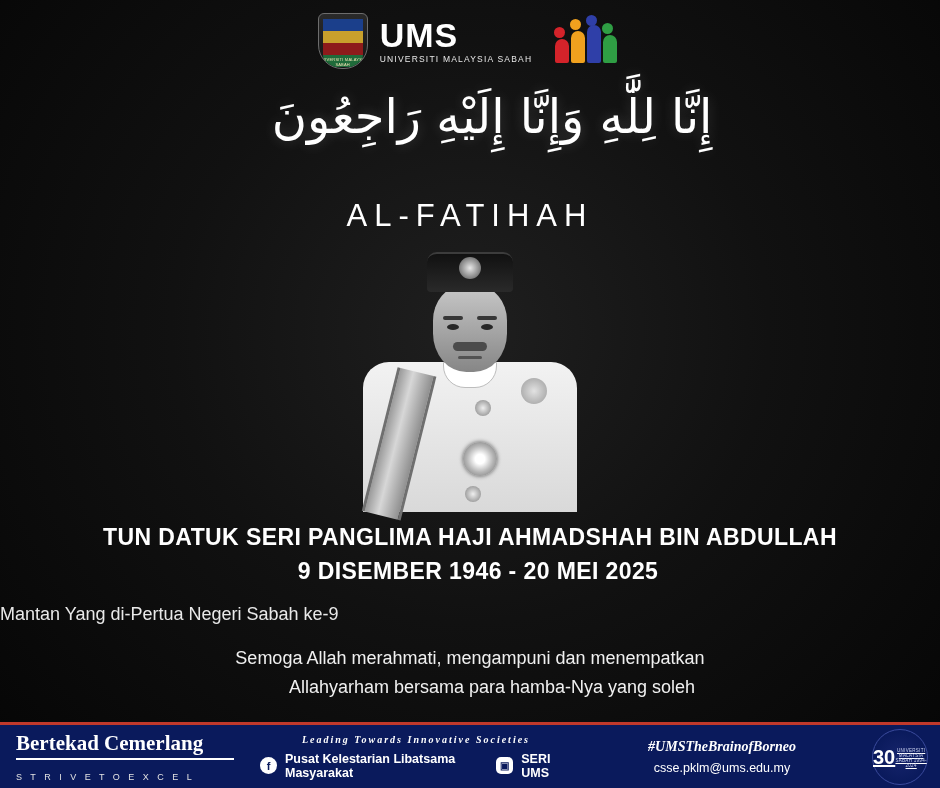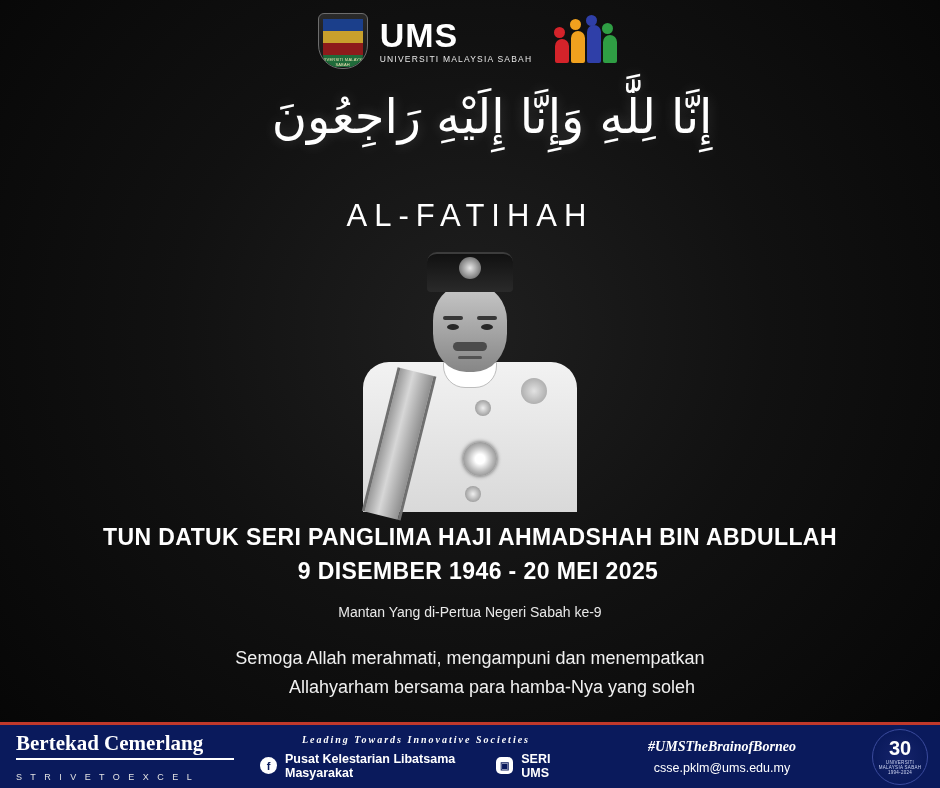"Mantan Yang di-Pertua Negeri Sabah" .role { font-size: 14px -> 18px; text-align: center -> none }
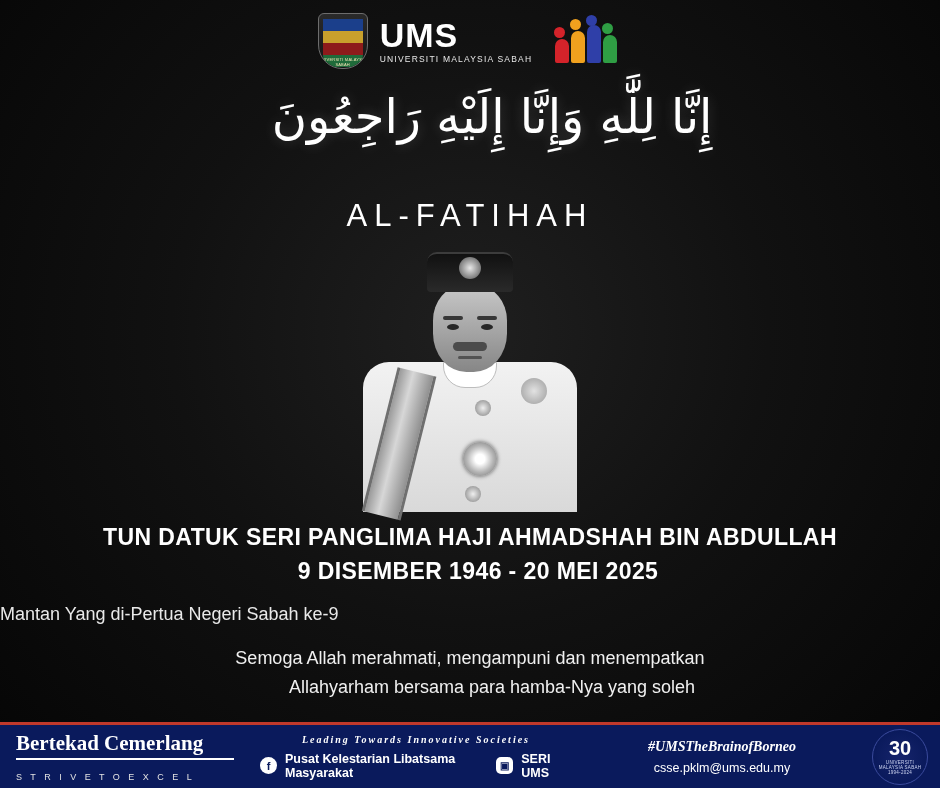"30" .anniv { flex-direction: column -> row; text-decoration: none -> underline }
